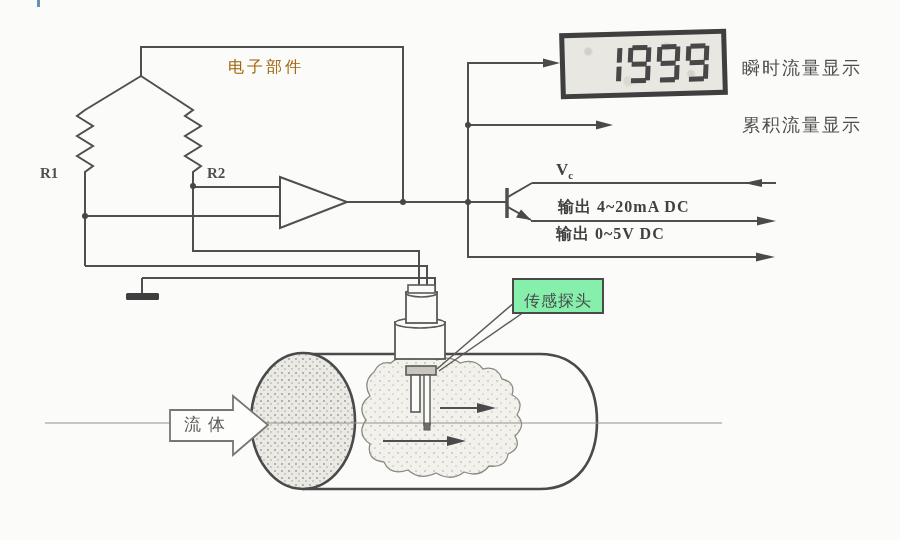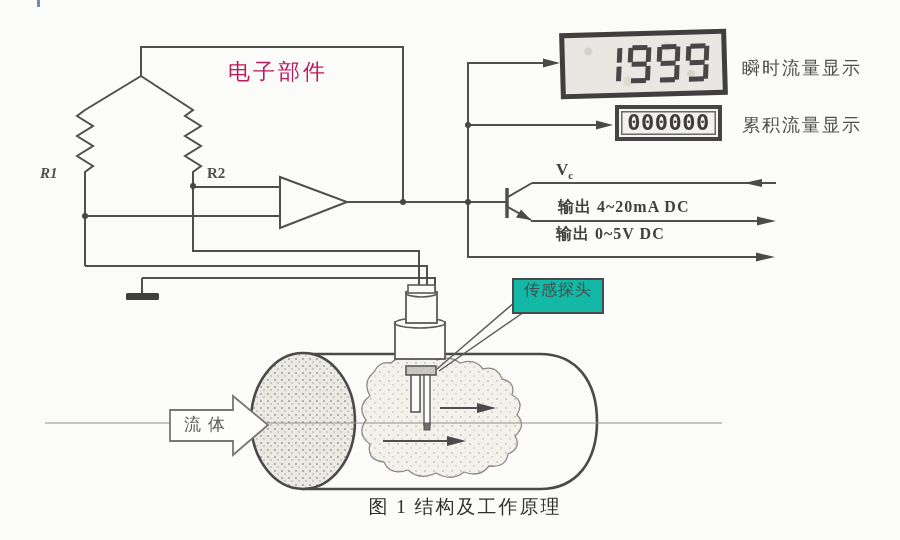"电子部件" .electronics { color: #be185d -> #a16207; font-size: 22px -> 16px }
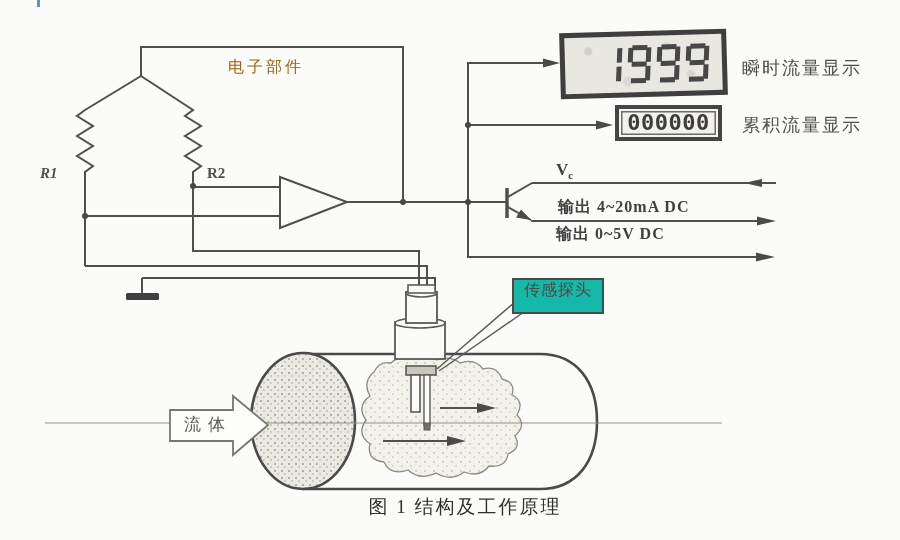"000000" div.disp2 { html: <div> <span>000000</span> </div> -> none }
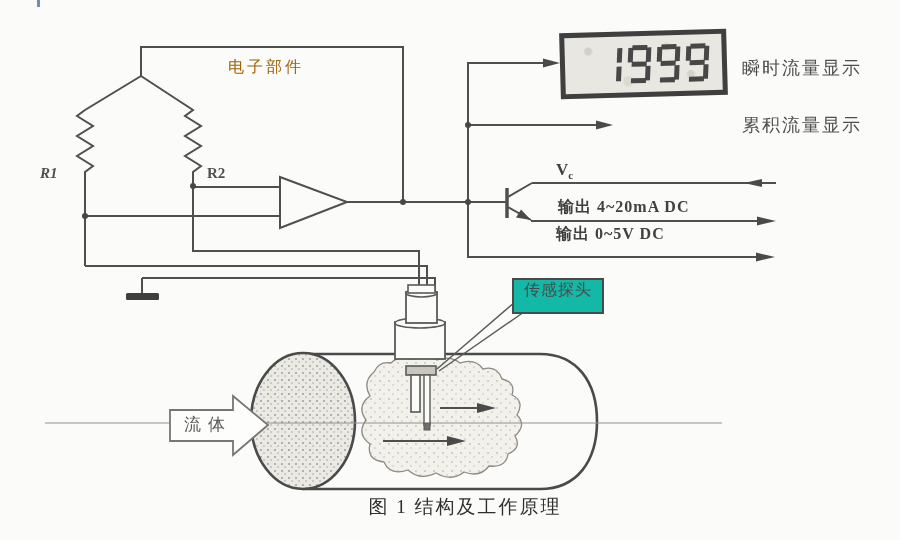"R1" .r1 { font-style: italic -> none }
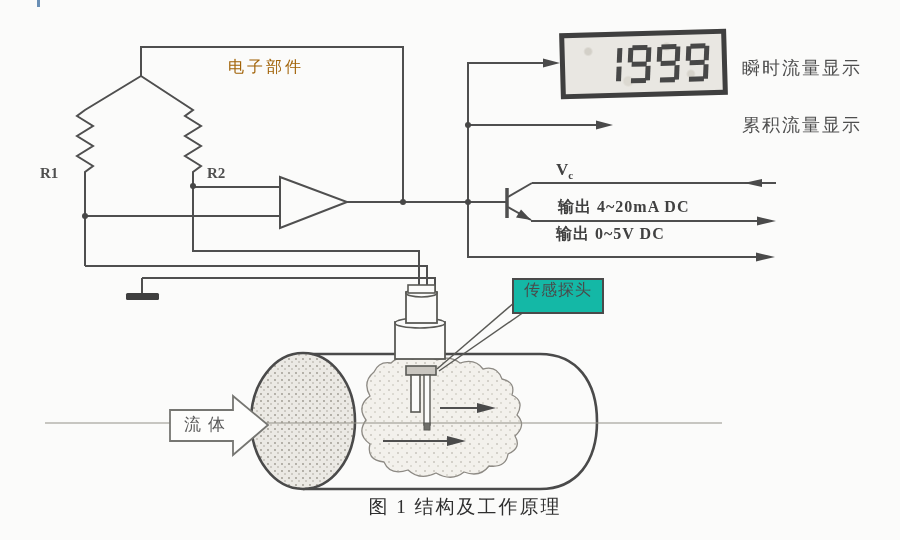"传感探头" .probe-box { align-items: flex-start -> flex-end; background: #14b8a6 -> #86efac }
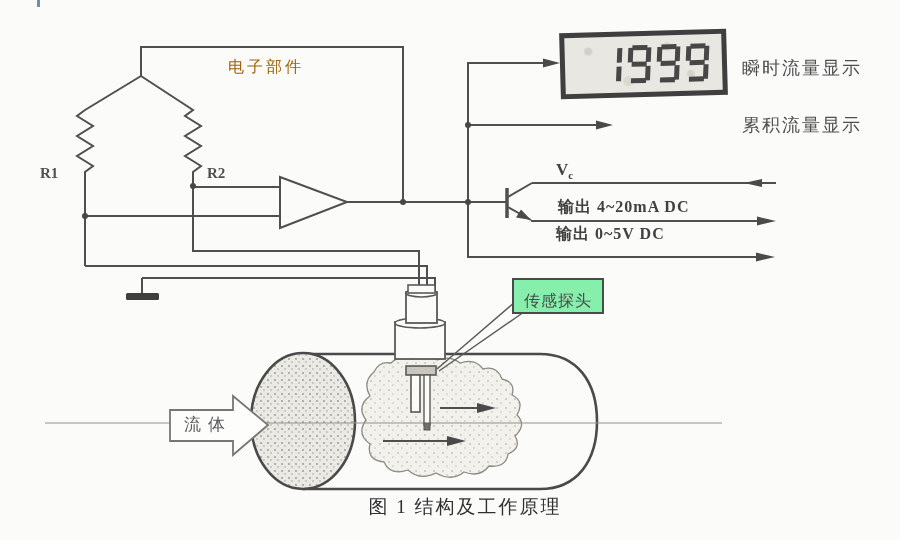"图 1 结构及工作原理" div.lbl { html: <div>图 1 结构及工作原理</div> -> none }
